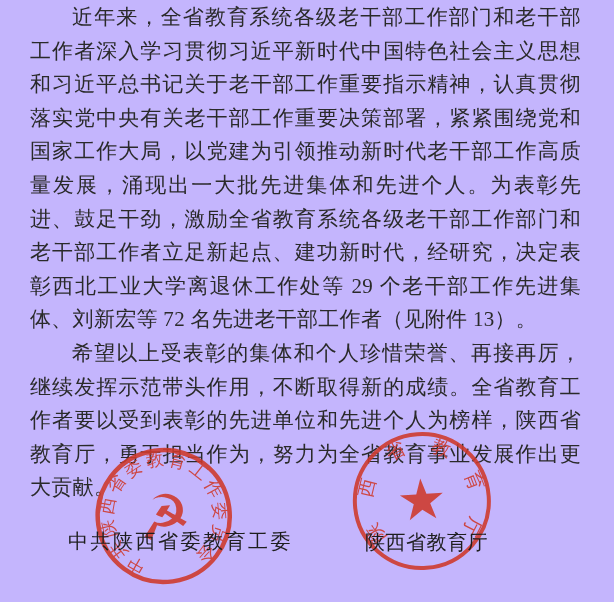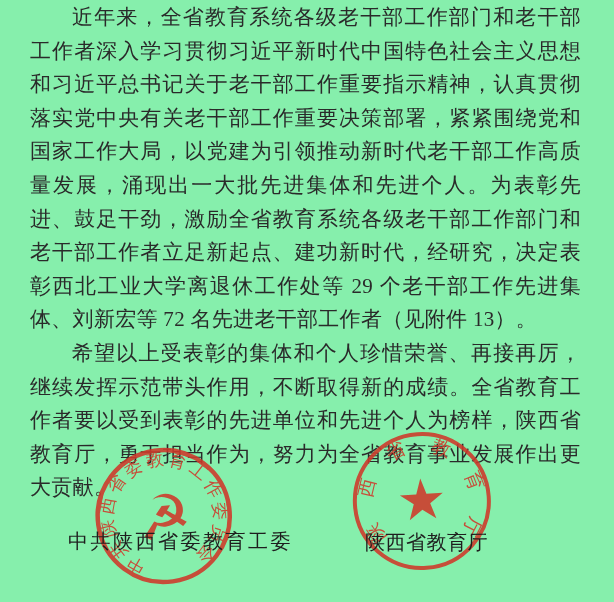"近年来，全省教育系统各级老干部工作部门和老干部工作者深入学习贯彻习近平新时代中国" .page { background: #86efac -> #c4b5fd }
